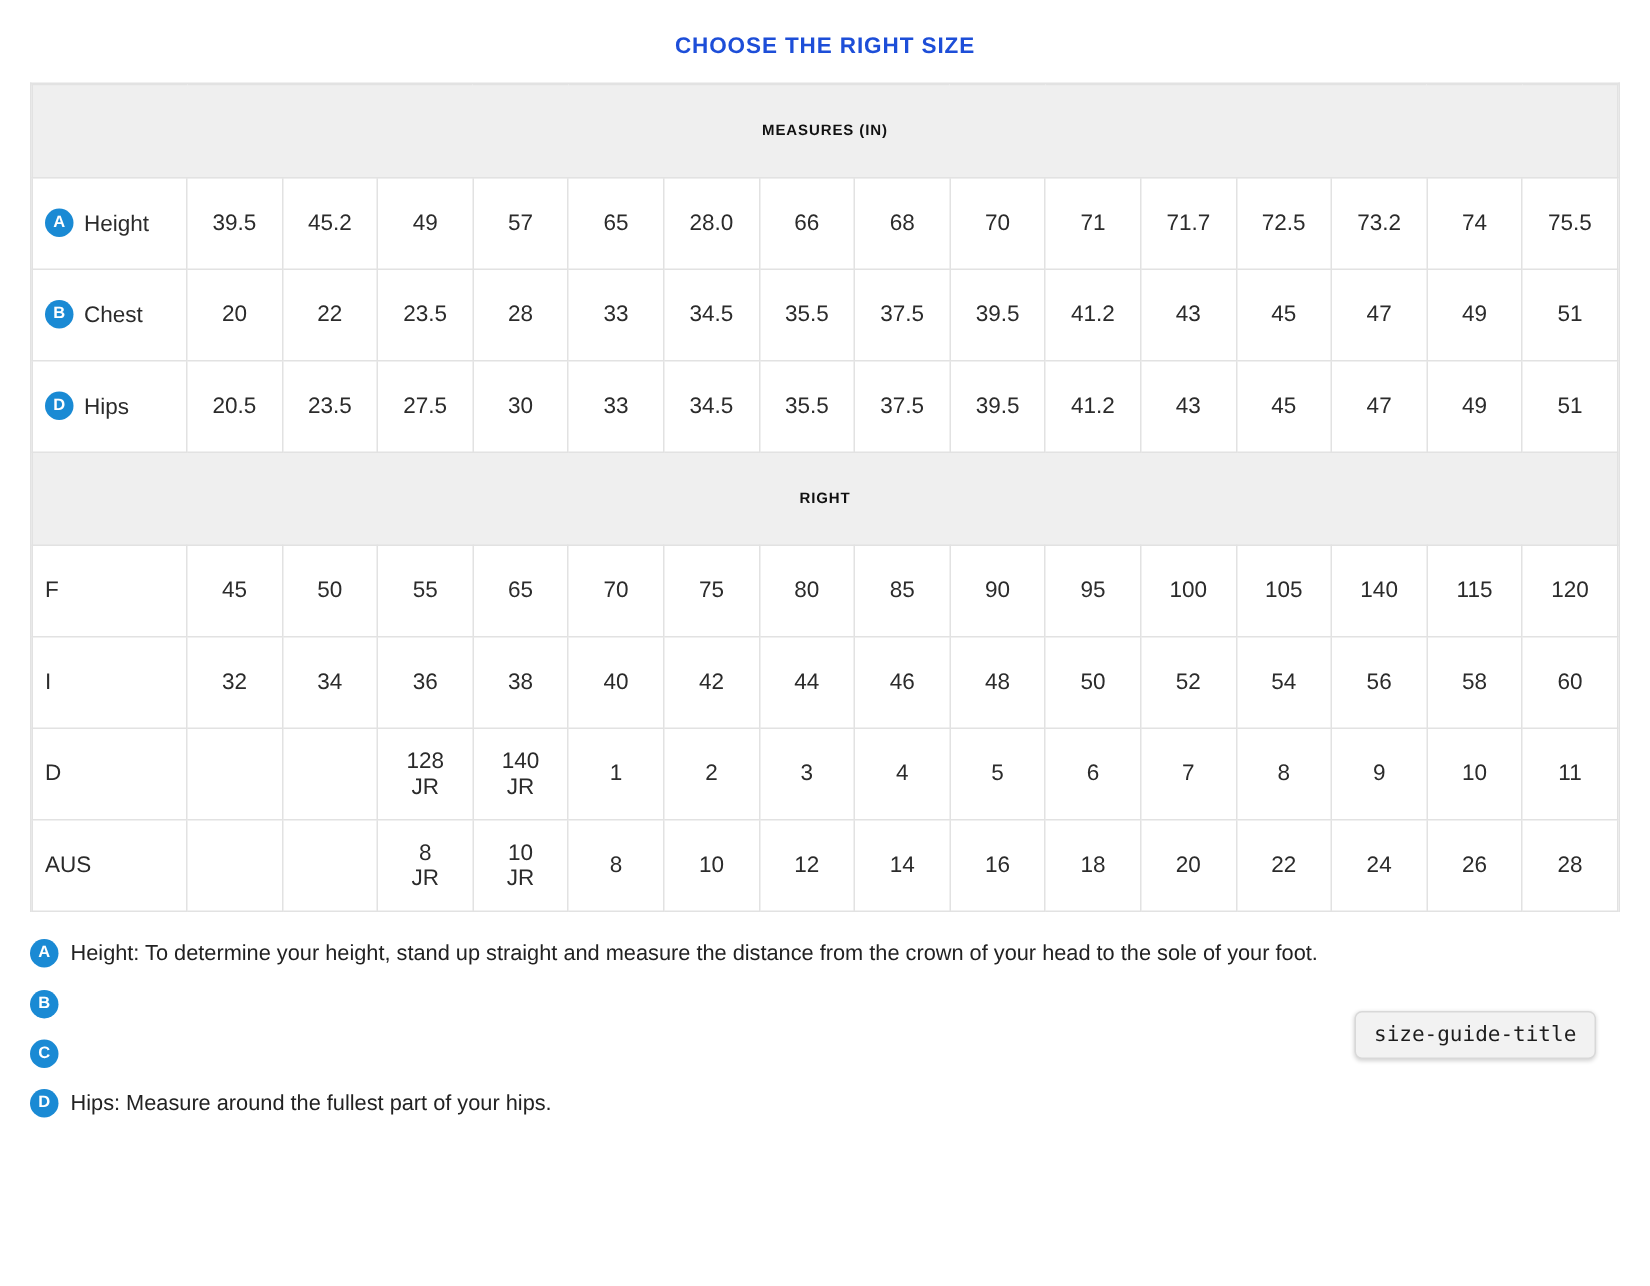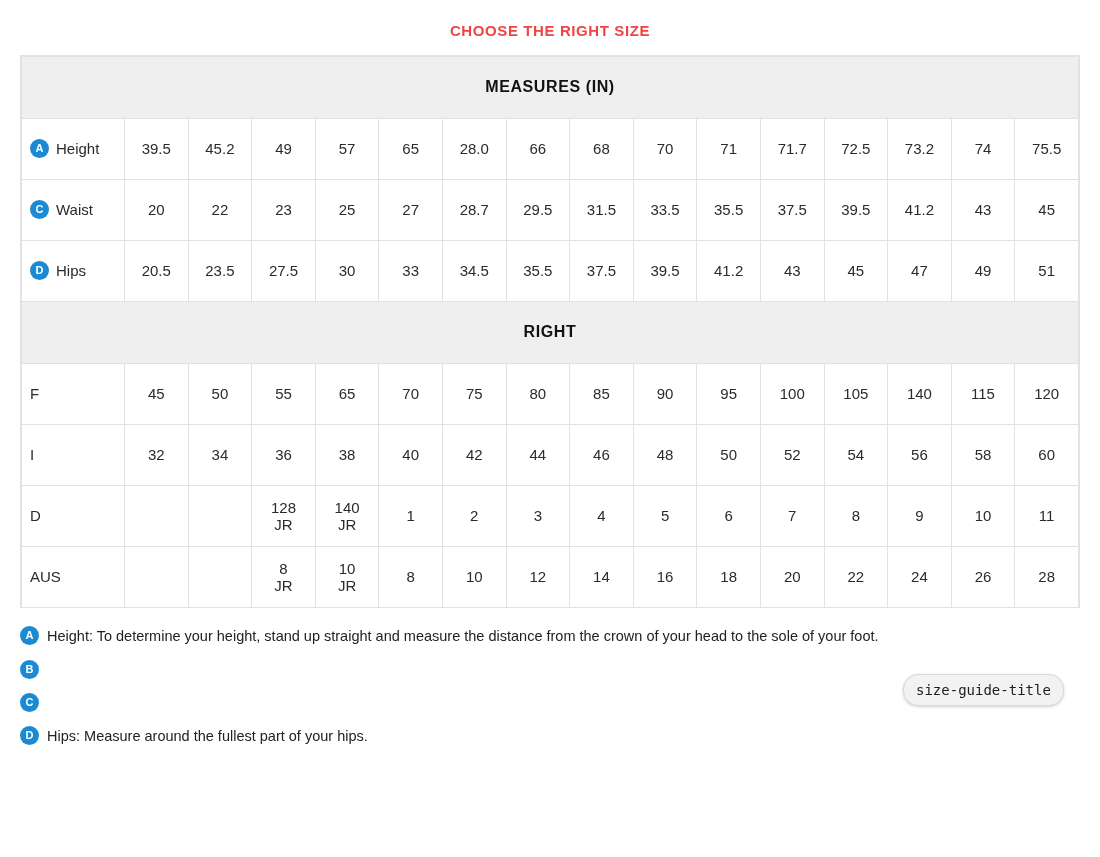"CHOOSE THE RIGHT SIZE" .title { color: #ef4444 -> #1d4ed8 }
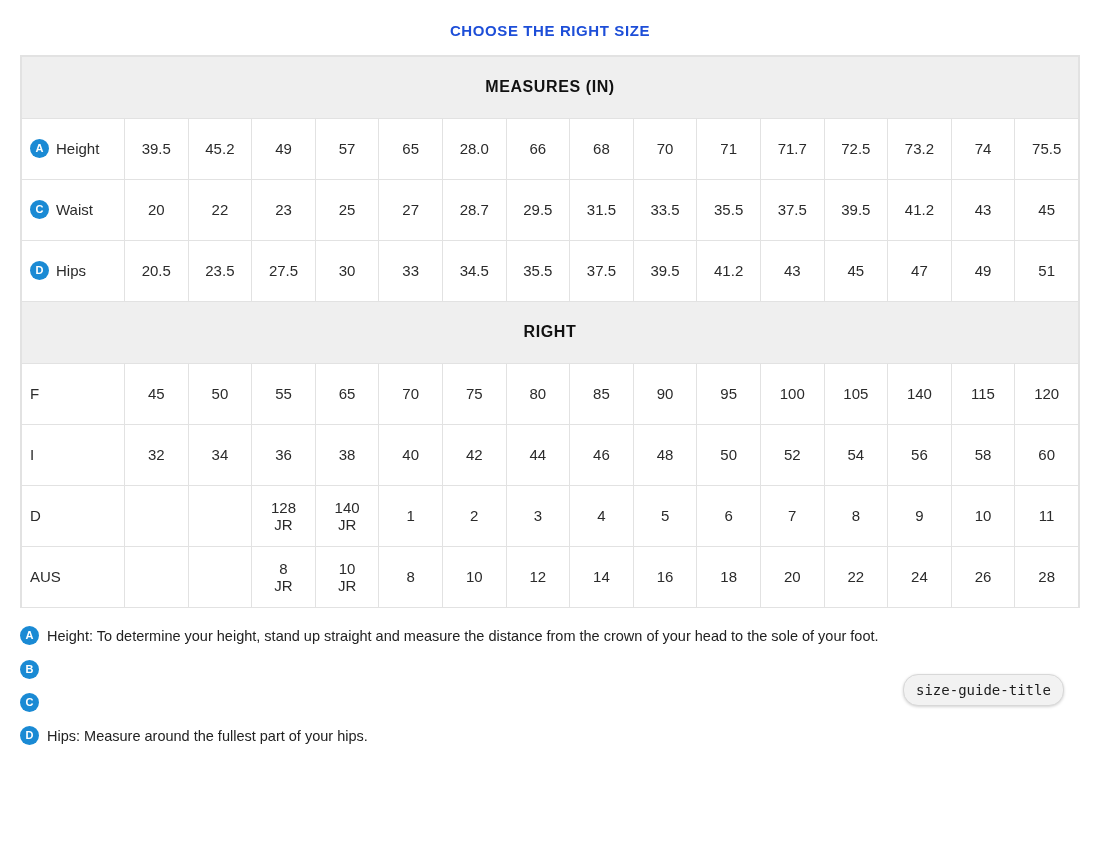"MEASURES (IN)" table.size-table td.section { font-size: 16px -> 10px }
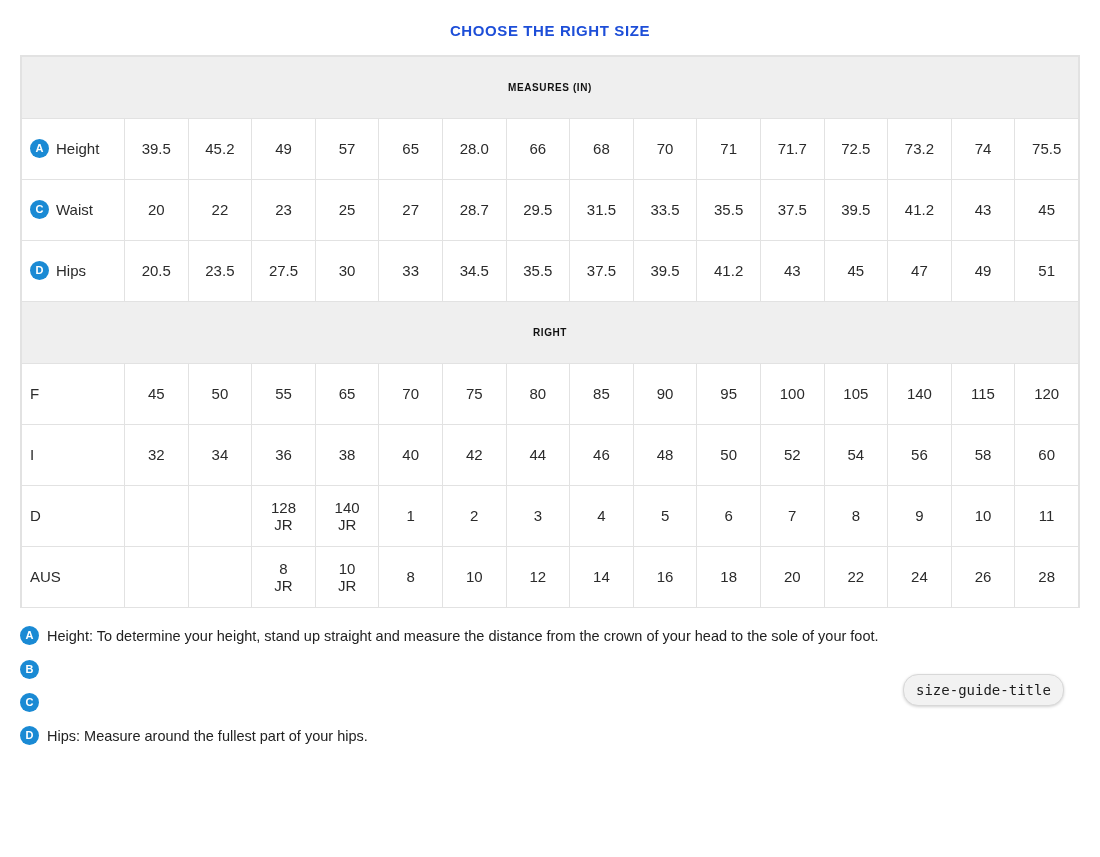"B Chest" tr { html: none -> <tr> <td><span>B</span><span>Chest</span></td> <td>20</td> <td>22</td> <td>23.5</td> <td>28</td> <td>33</td> <td>34.5</td> <td>35.5</td> <td>37.5</td> <td>39.5</td> <td>41.2</td> <td>43</td> <td>45</td> <td>47</td> <td>49</td> <td>51</td> </tr> }
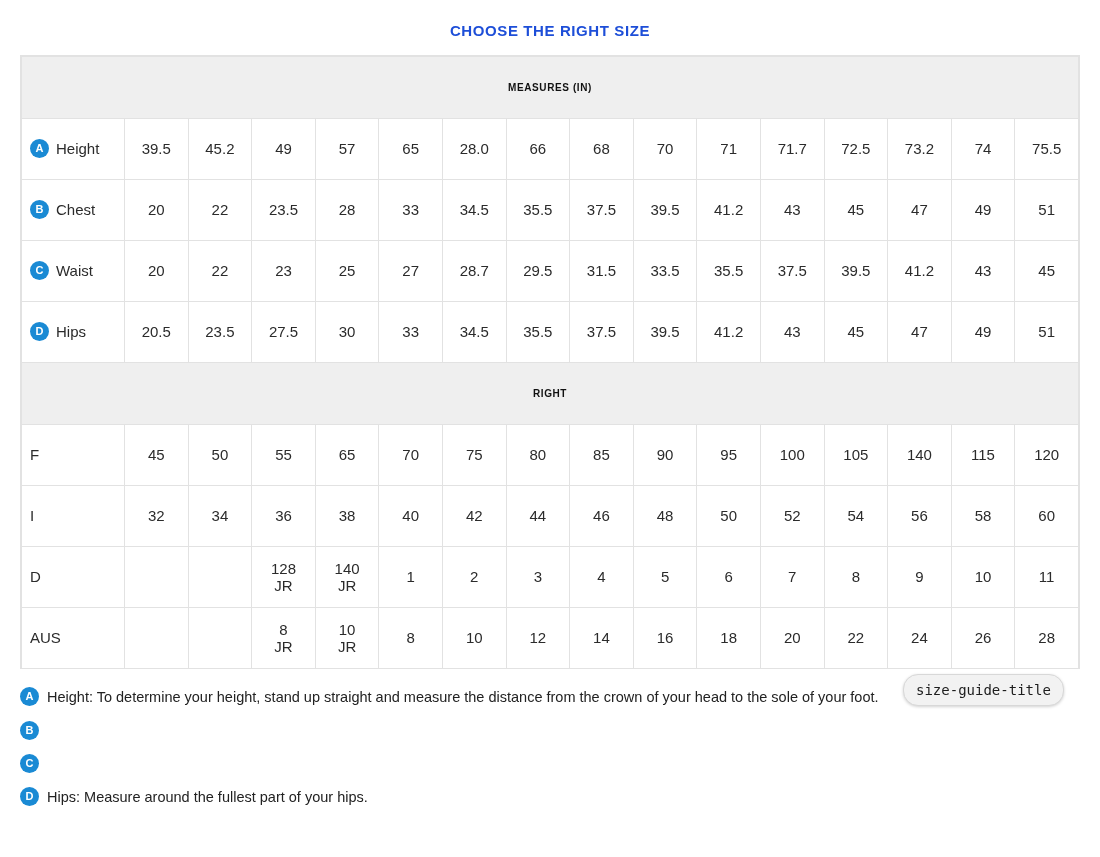"C Waist" tr { html: <tr> <td><span>C</span><span>Waist</span></td> <td>20</td> <td>22</td> <td>23</td> <td>25</td> <td>27</td> <td>28.7</td> <td>29.5</td> <td>31.5</td> <td>33.5</td> <td>35.5</td> <td>37.5</td> <td>39.5</td> <td>41.2</td> <td>43</td> <td>45</td> </tr> -> none }
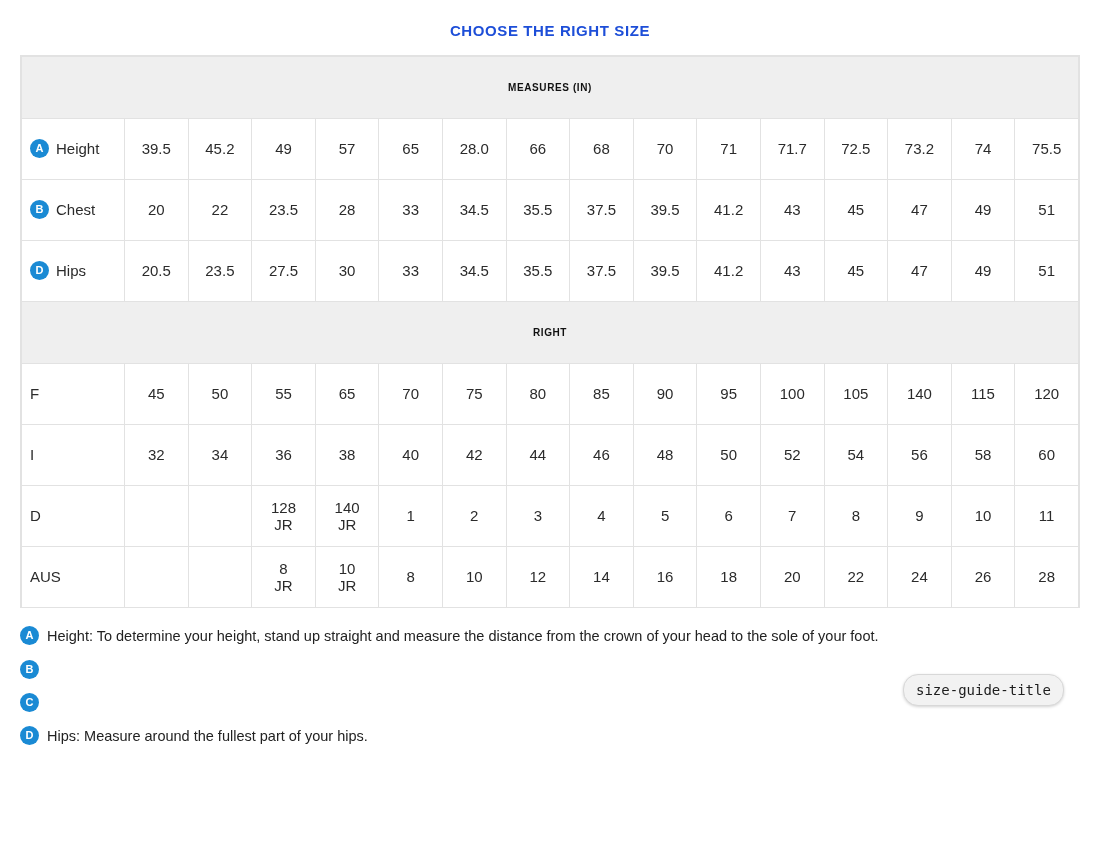"size-guide-title" .tooltip { border-radius: 15px -> 5px }
